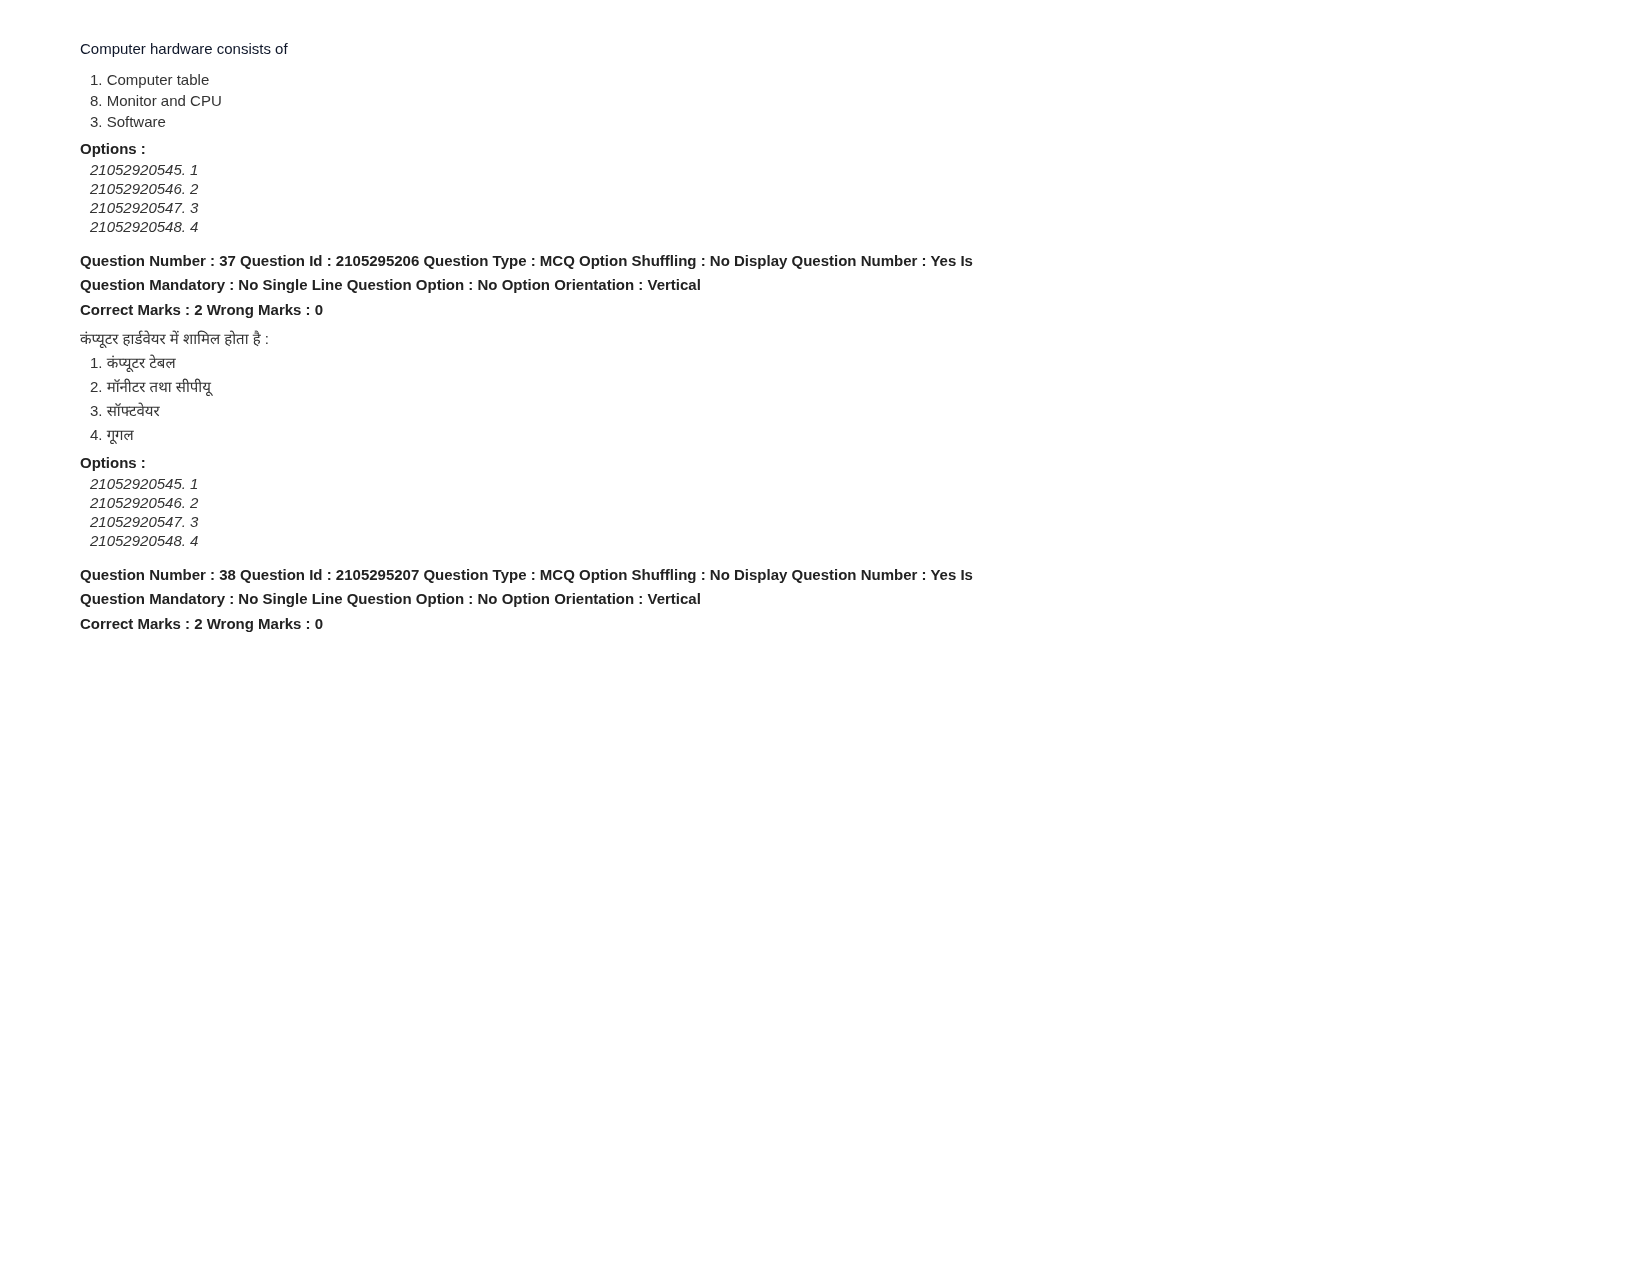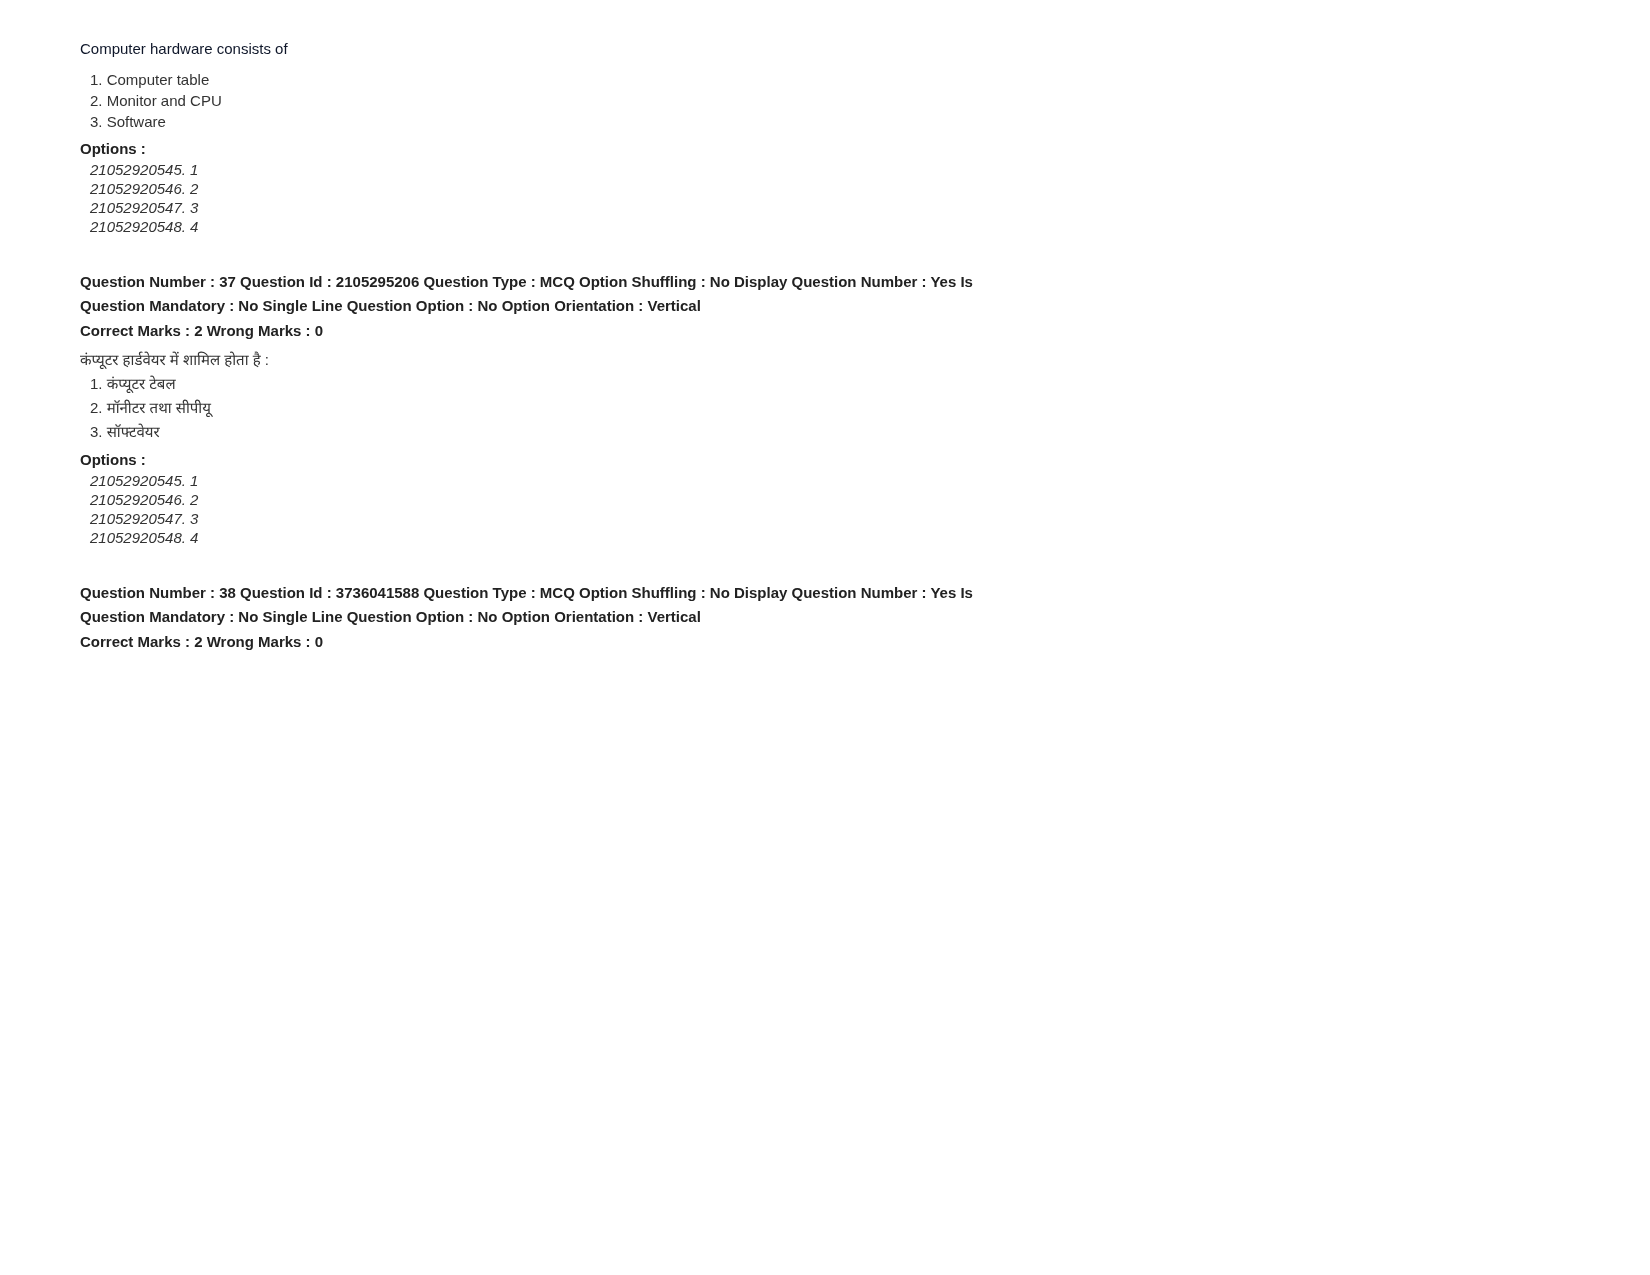"2. Monitor and CPU" li { text: 2 -> 8 }
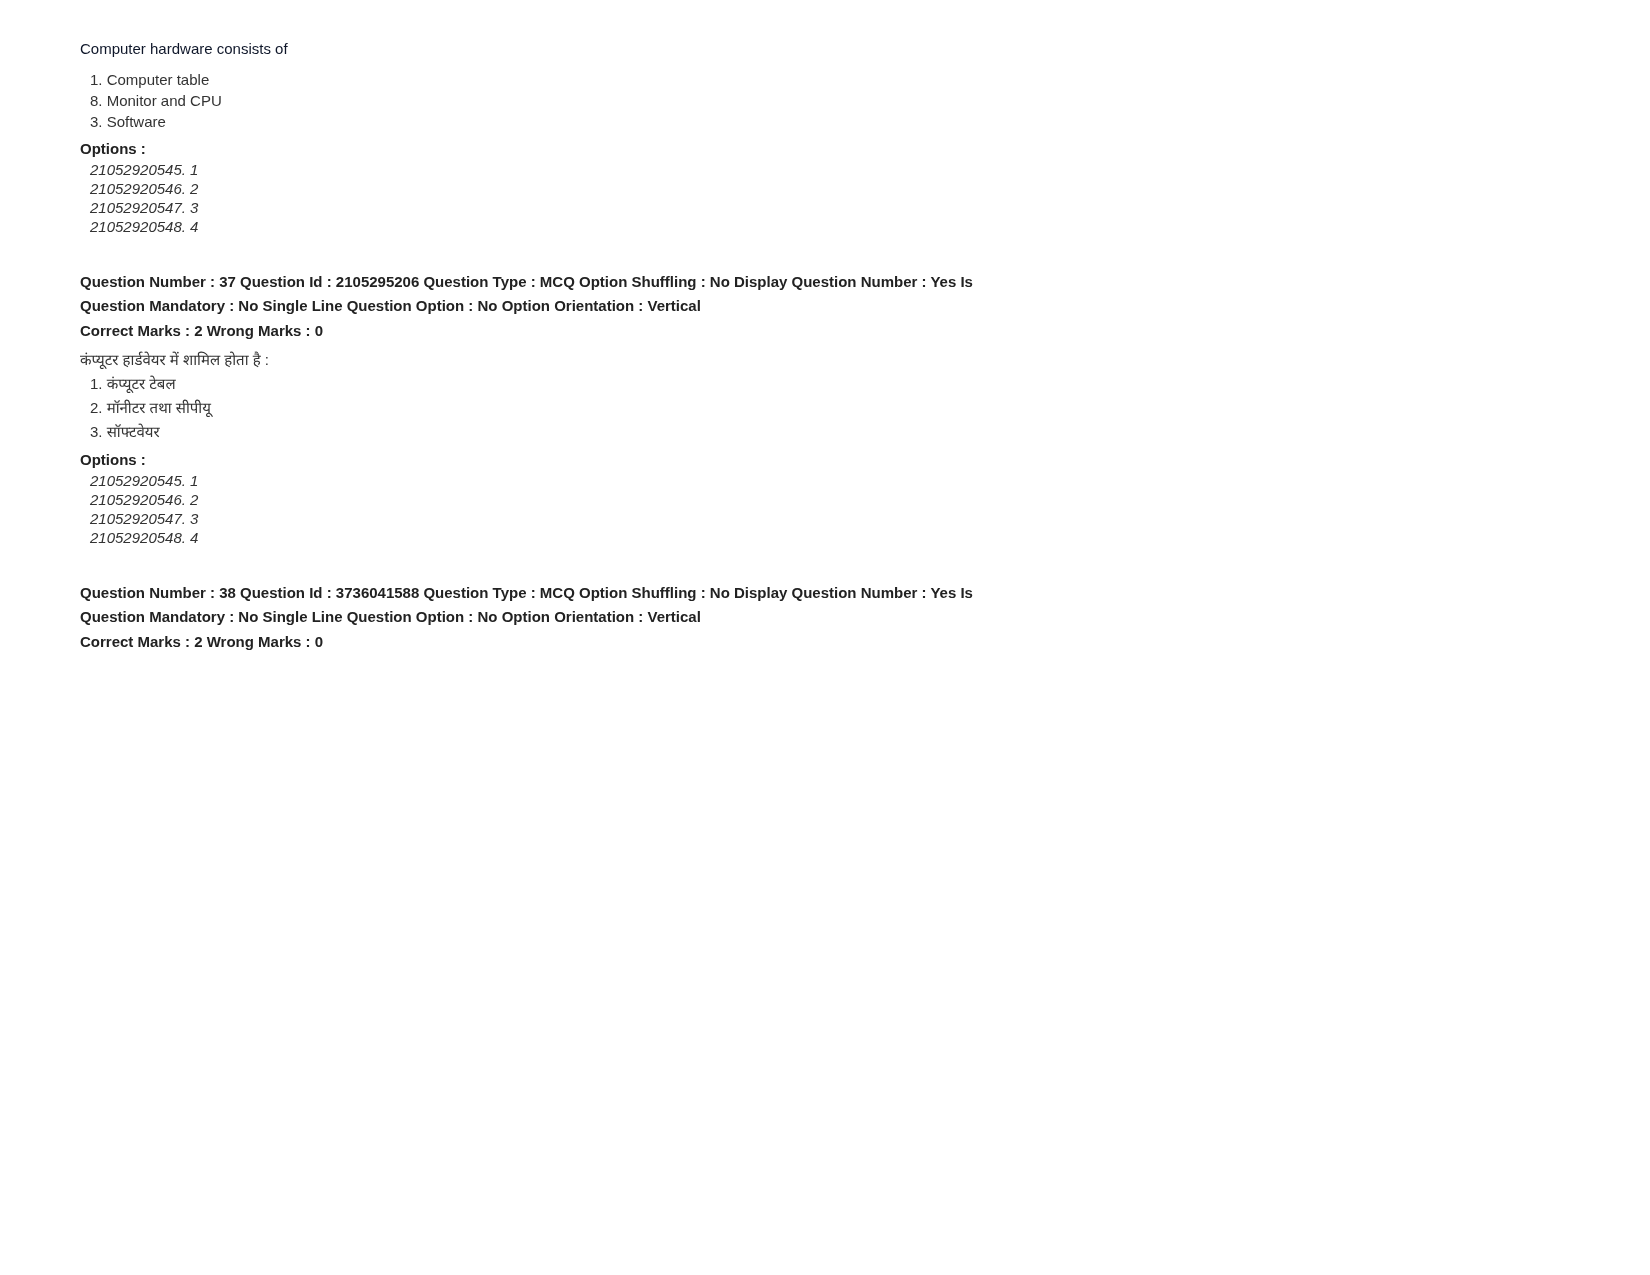"Question Number : 37 Question" .question-meta { margin-top: 35px -> 14px }
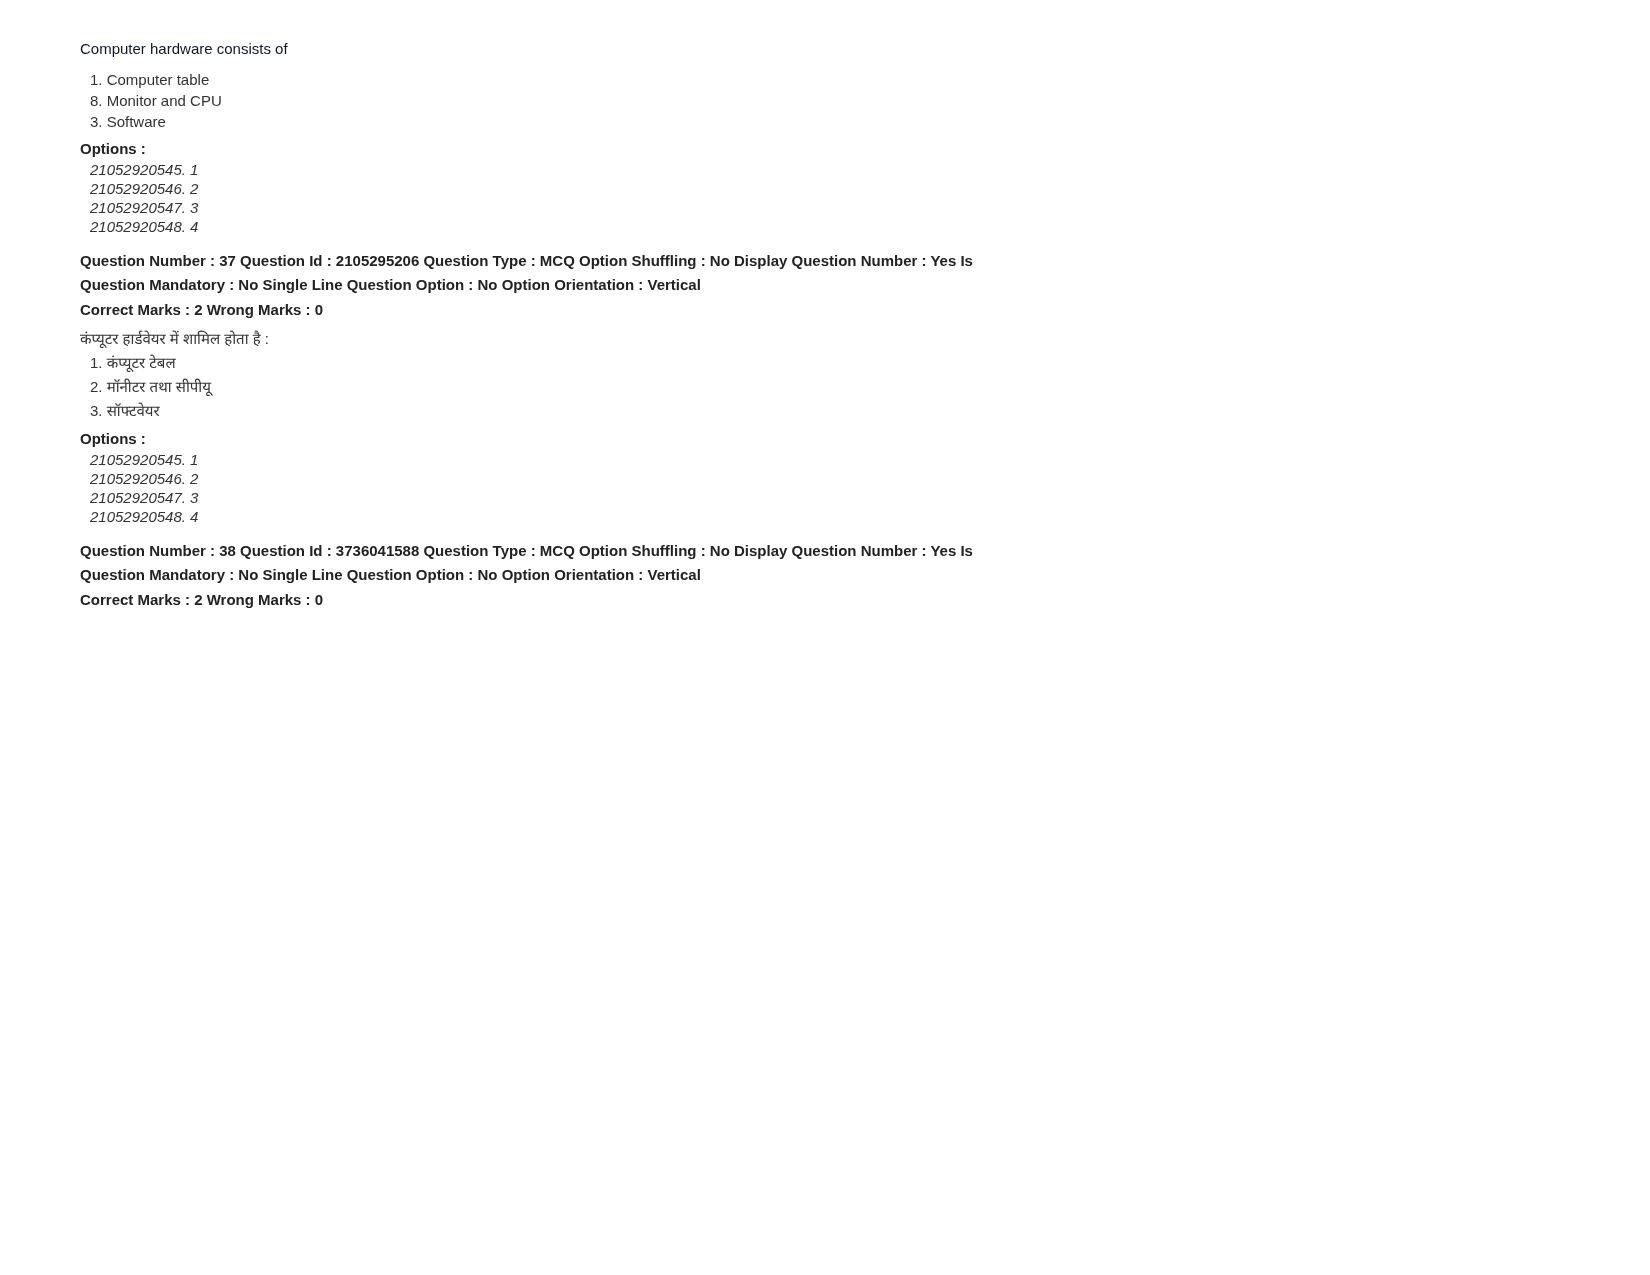"4. गूगल" li { html: none -> <li>4. गूगल</li> }
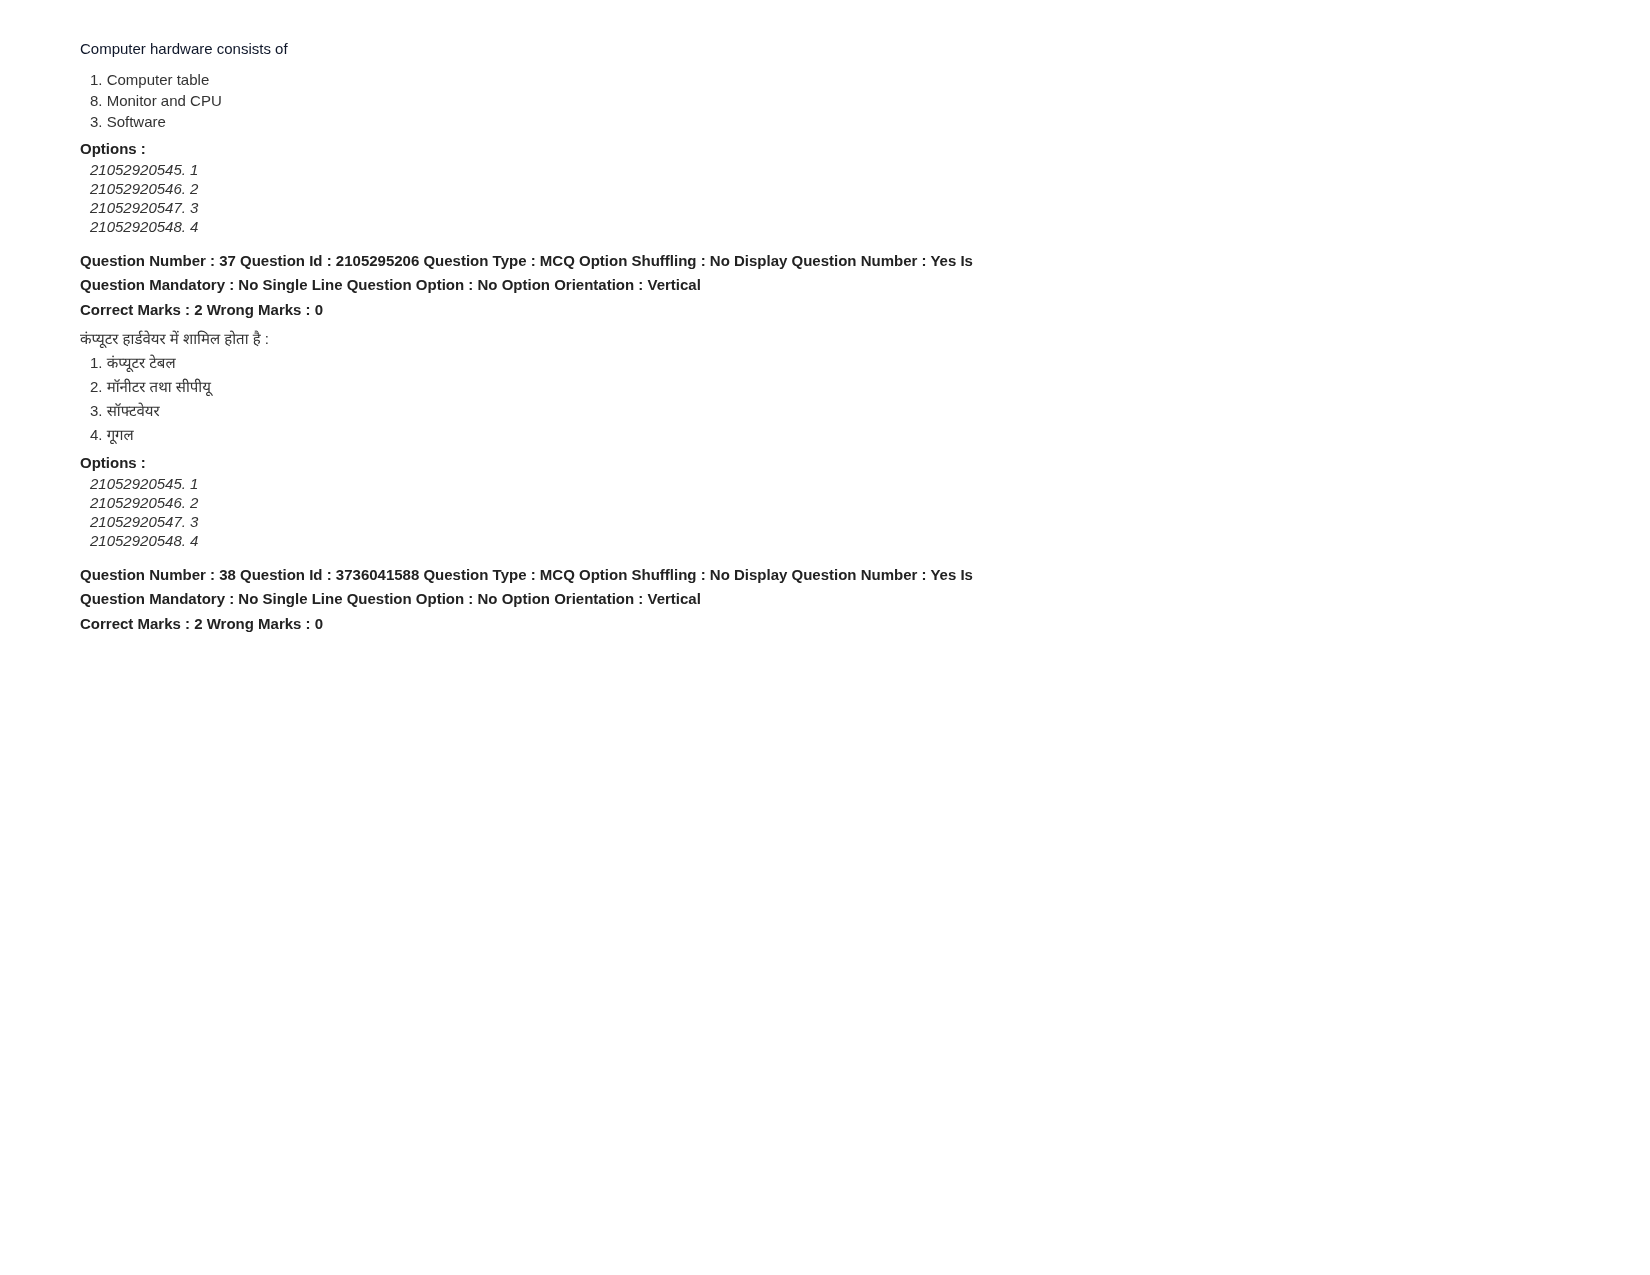"Question Number : 38 Question" span { text: 3736041588 -> 2105295207 }
